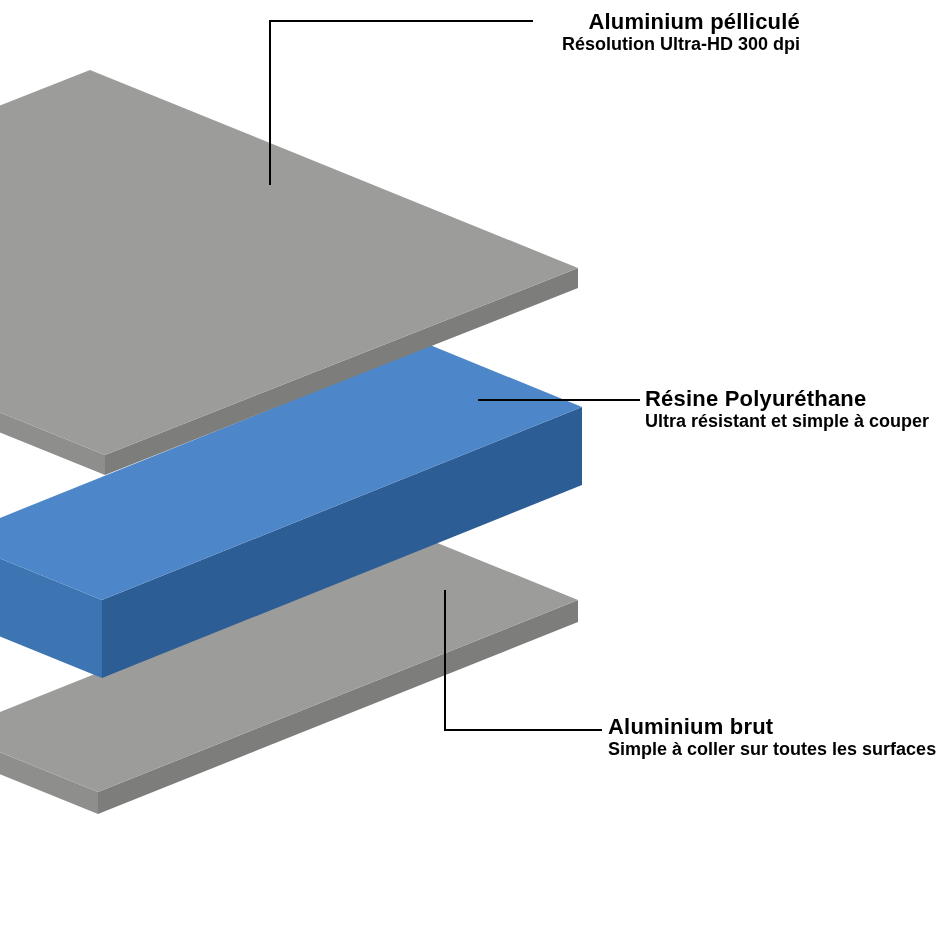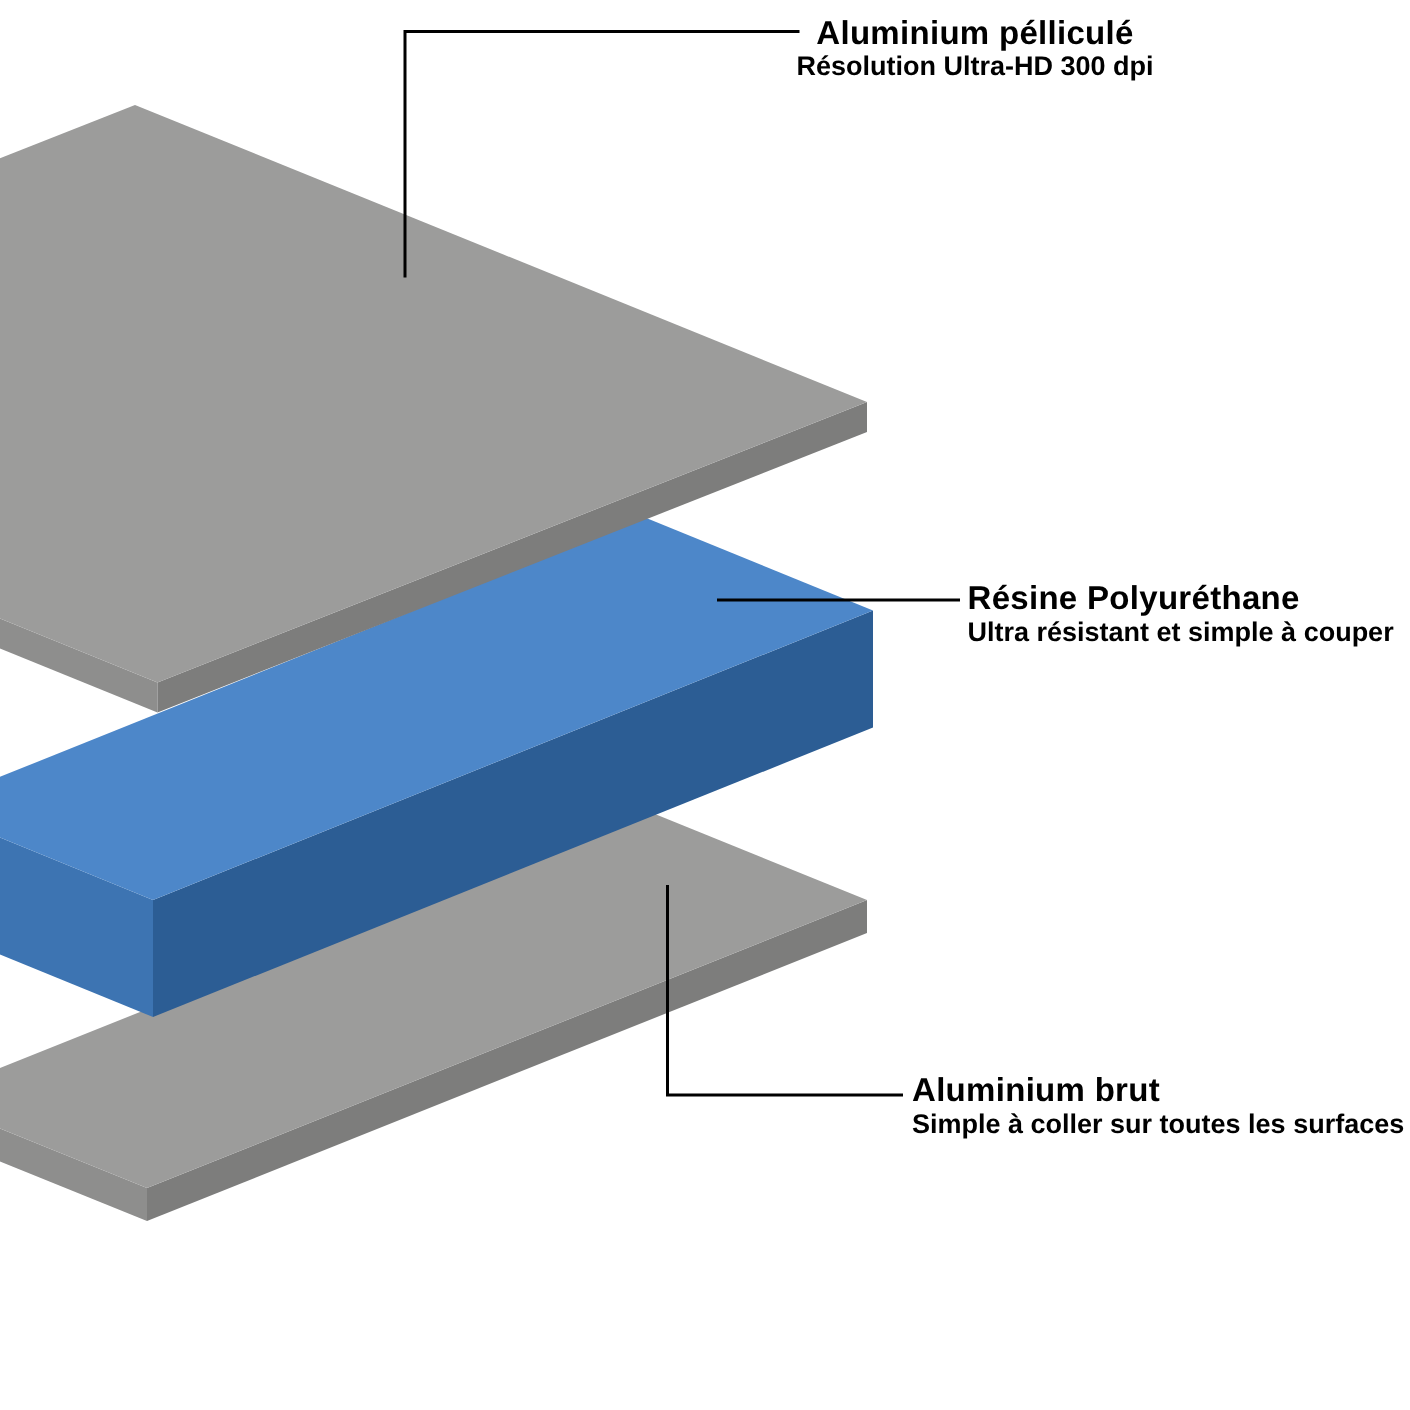"Aluminium pélliculé" .label.centered { text-align: center -> right }
